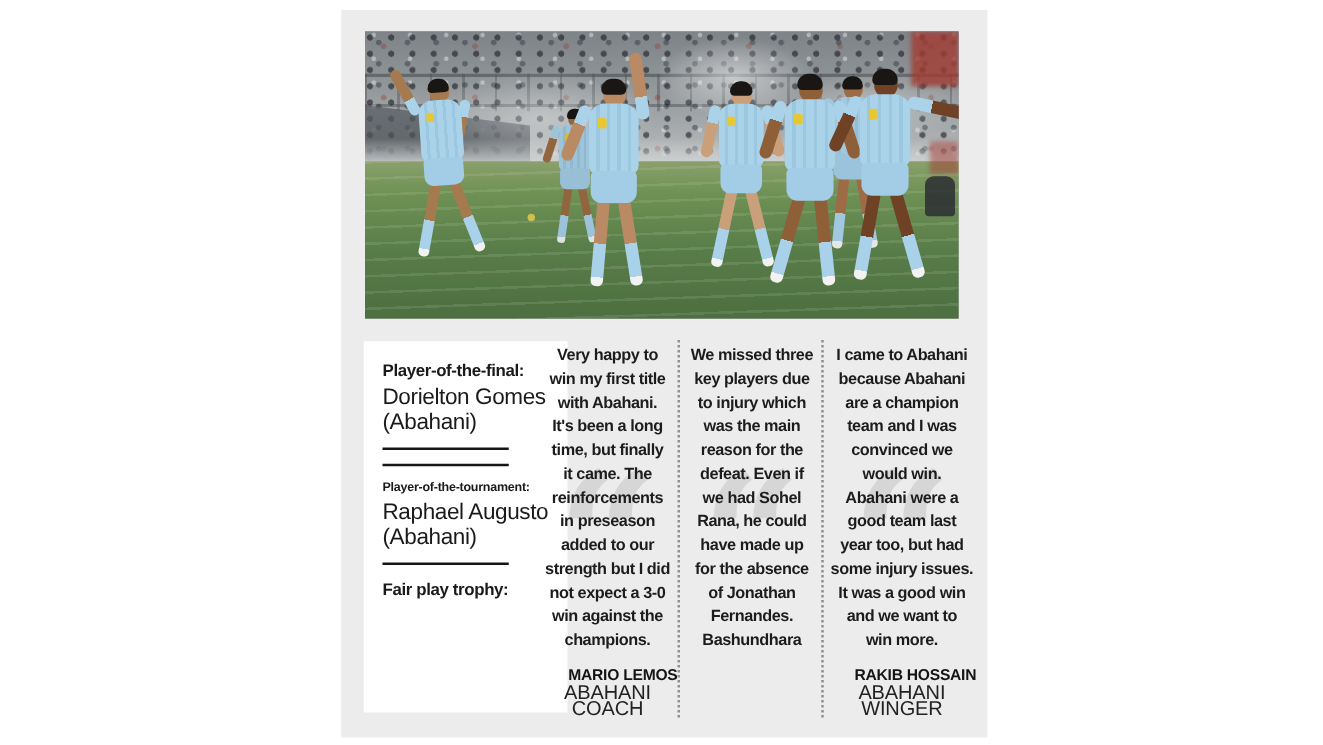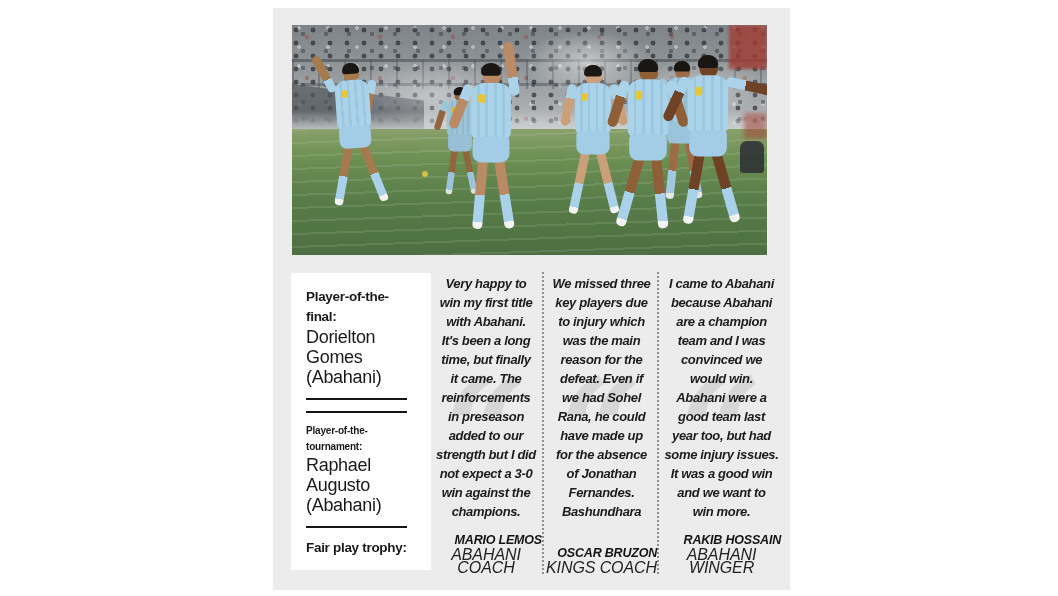"Very happy to" .qcol { font-style: italic -> none }
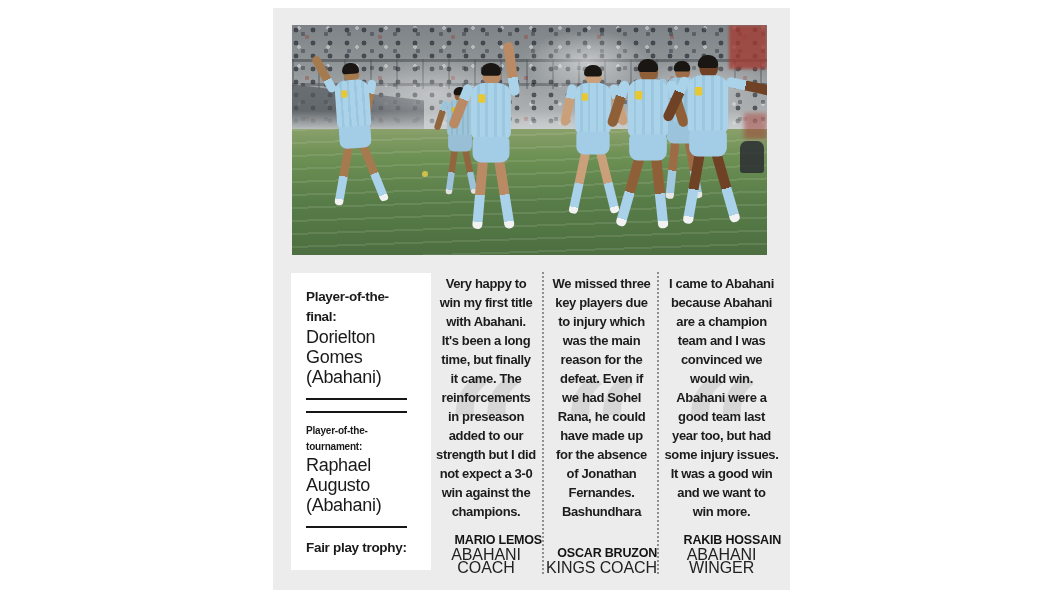"Player-of-the-final:" .stats { width: 140px -> 163px }
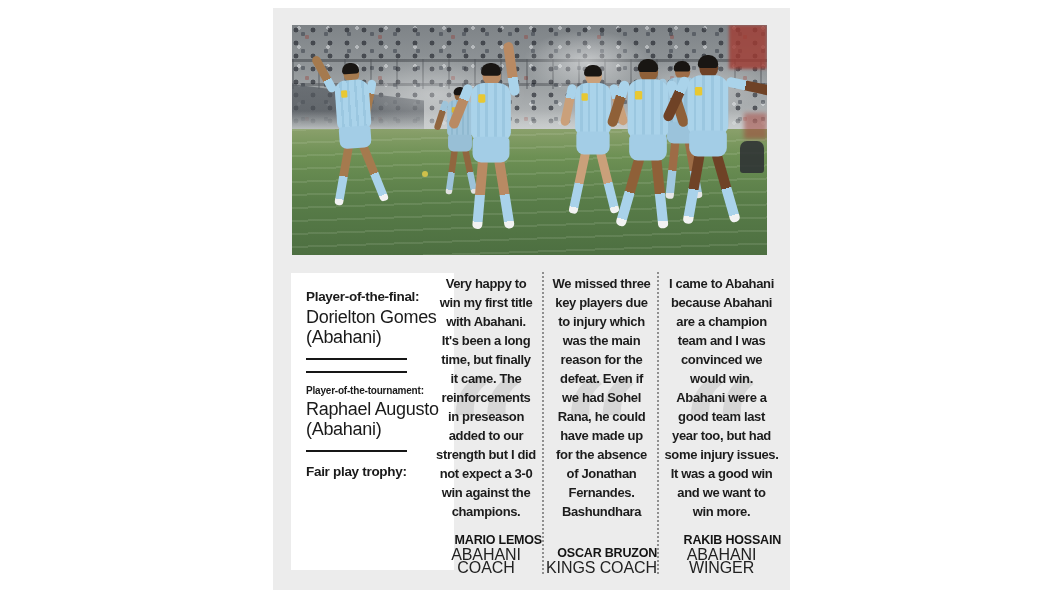"OSCAR BRUZON" div.q-attr { html: <div> <div>OSCAR BRUZON</div> <div>KINGS COACH</div> </div> -> none }
